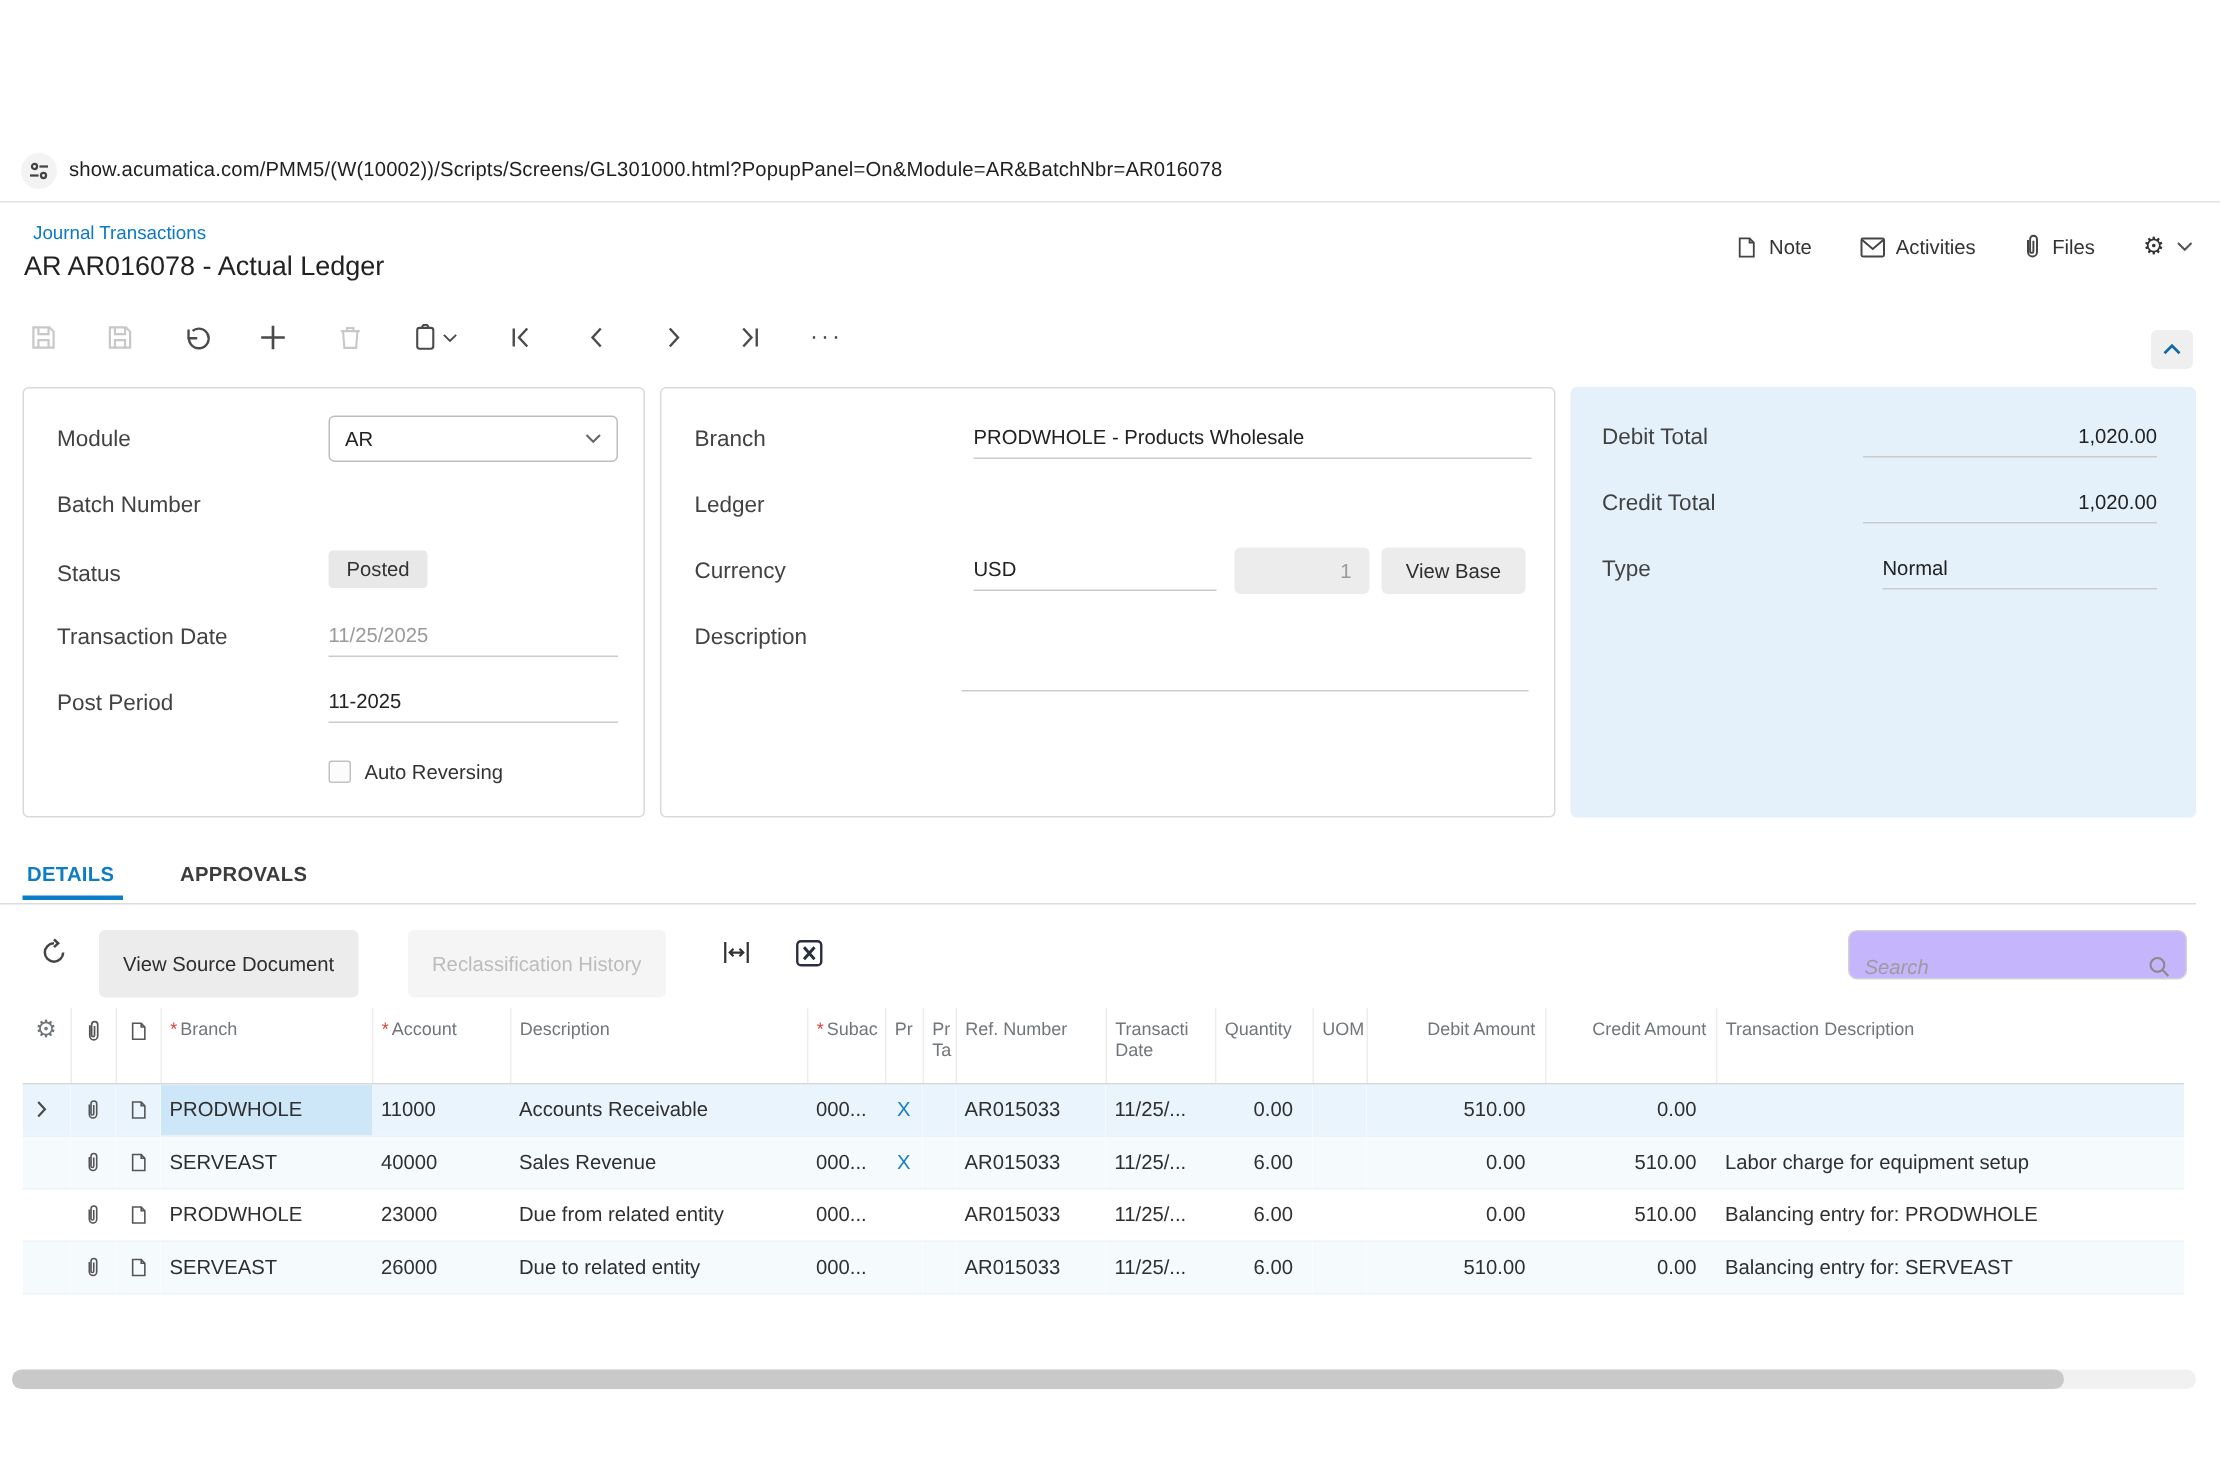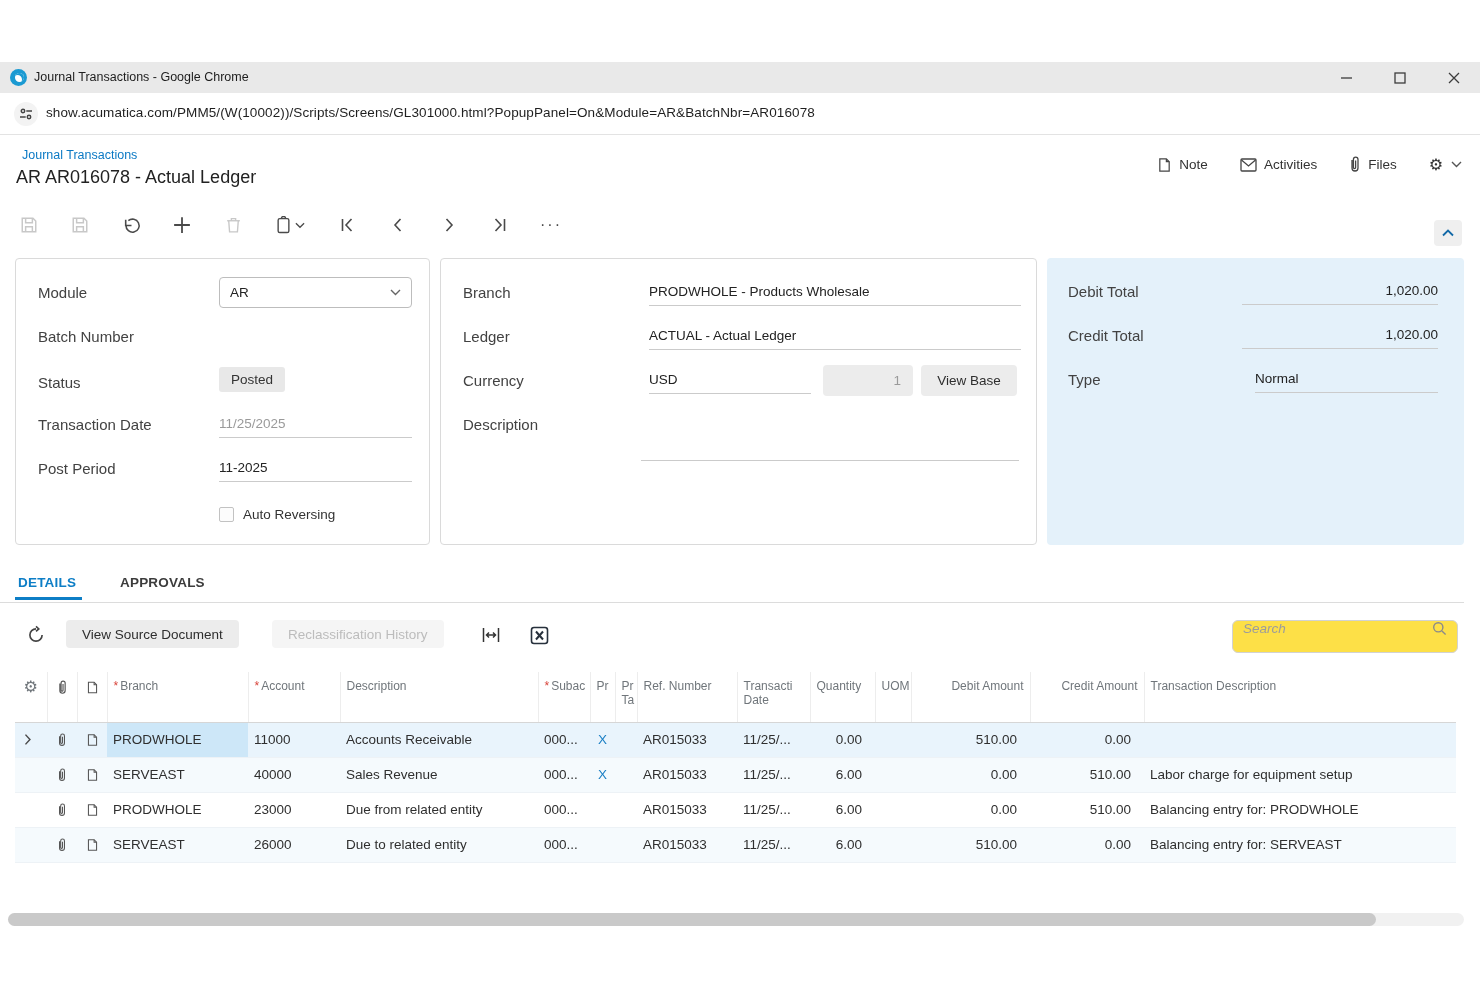"Journal Transactions - Google Chrome" div.titlebar { html: <div> <div></div> <div>Journal Transactions - Google Chrome</div> <div> <div> <svg> <line></line> </svg> </div> <div> <svg> <rect></rect> </svg> </div> <div> <svg> <path></path> </svg> </div> </div> </div> -> none }
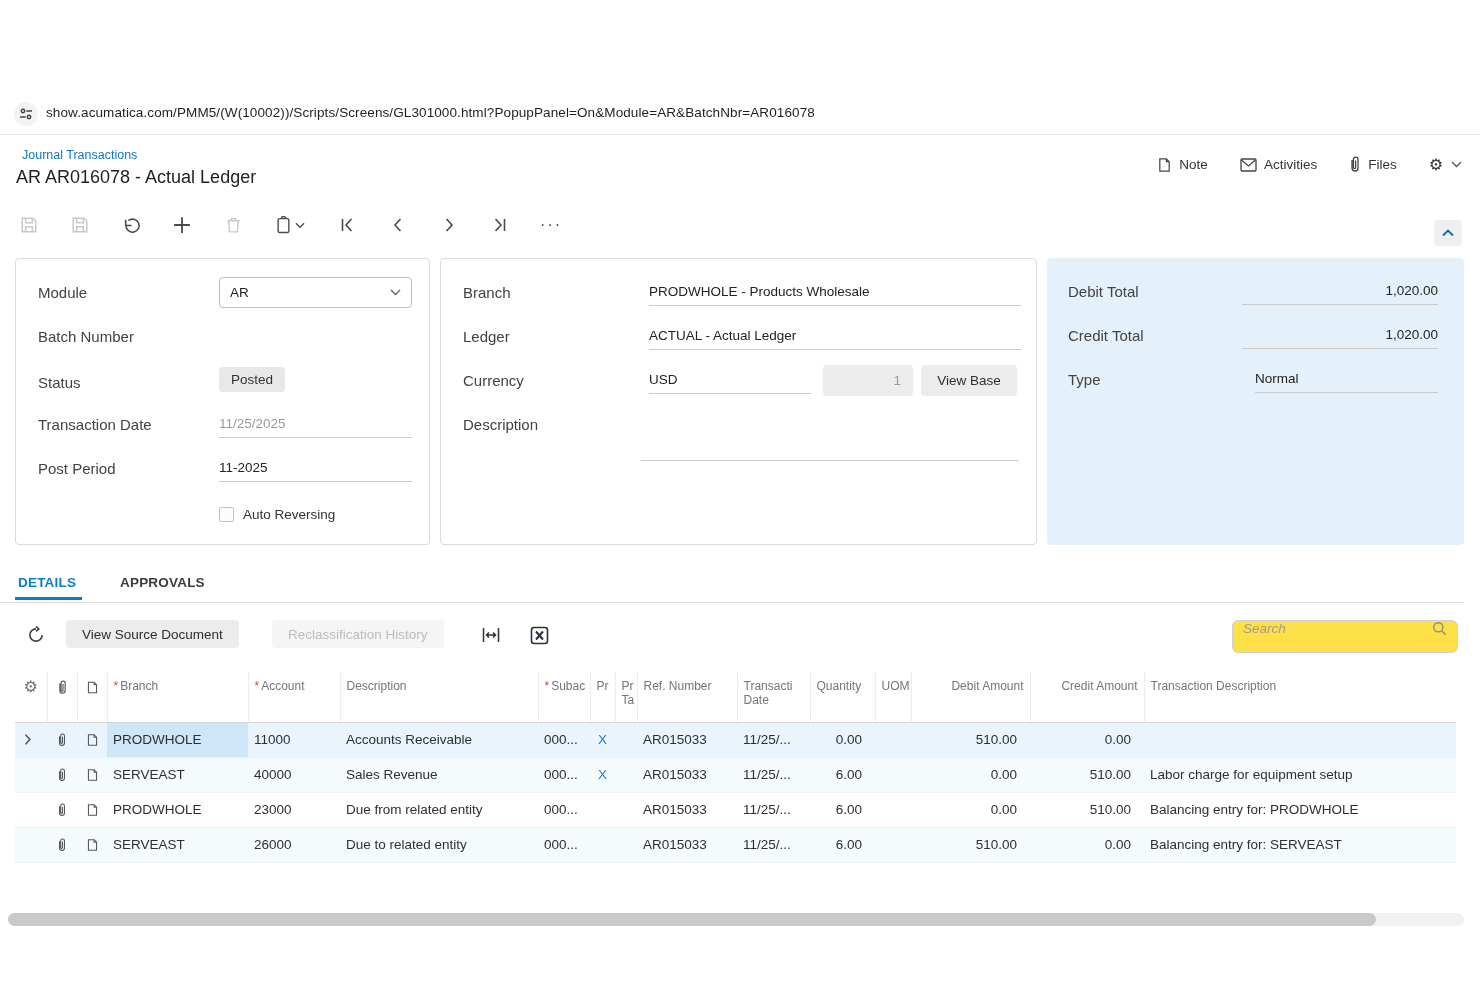"ACTUAL - Actual Ledger" div.ulfield { html: <div>ACTUAL - Actual Ledger</div> -> none }
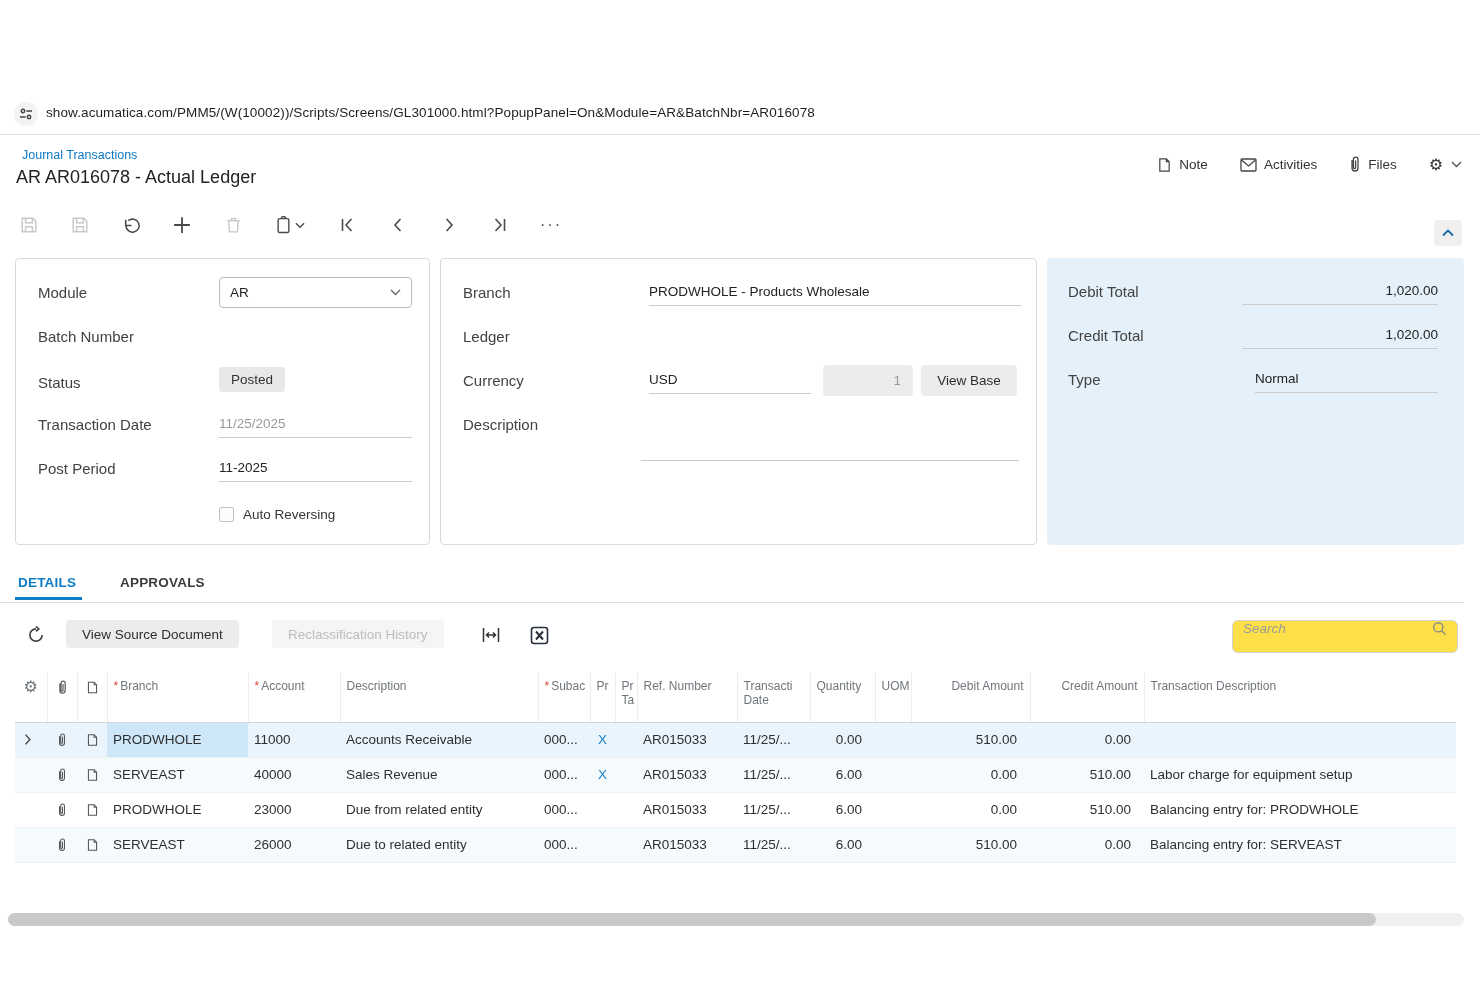"View Source Document" .gtb-btn { height: 28px -> 45px }
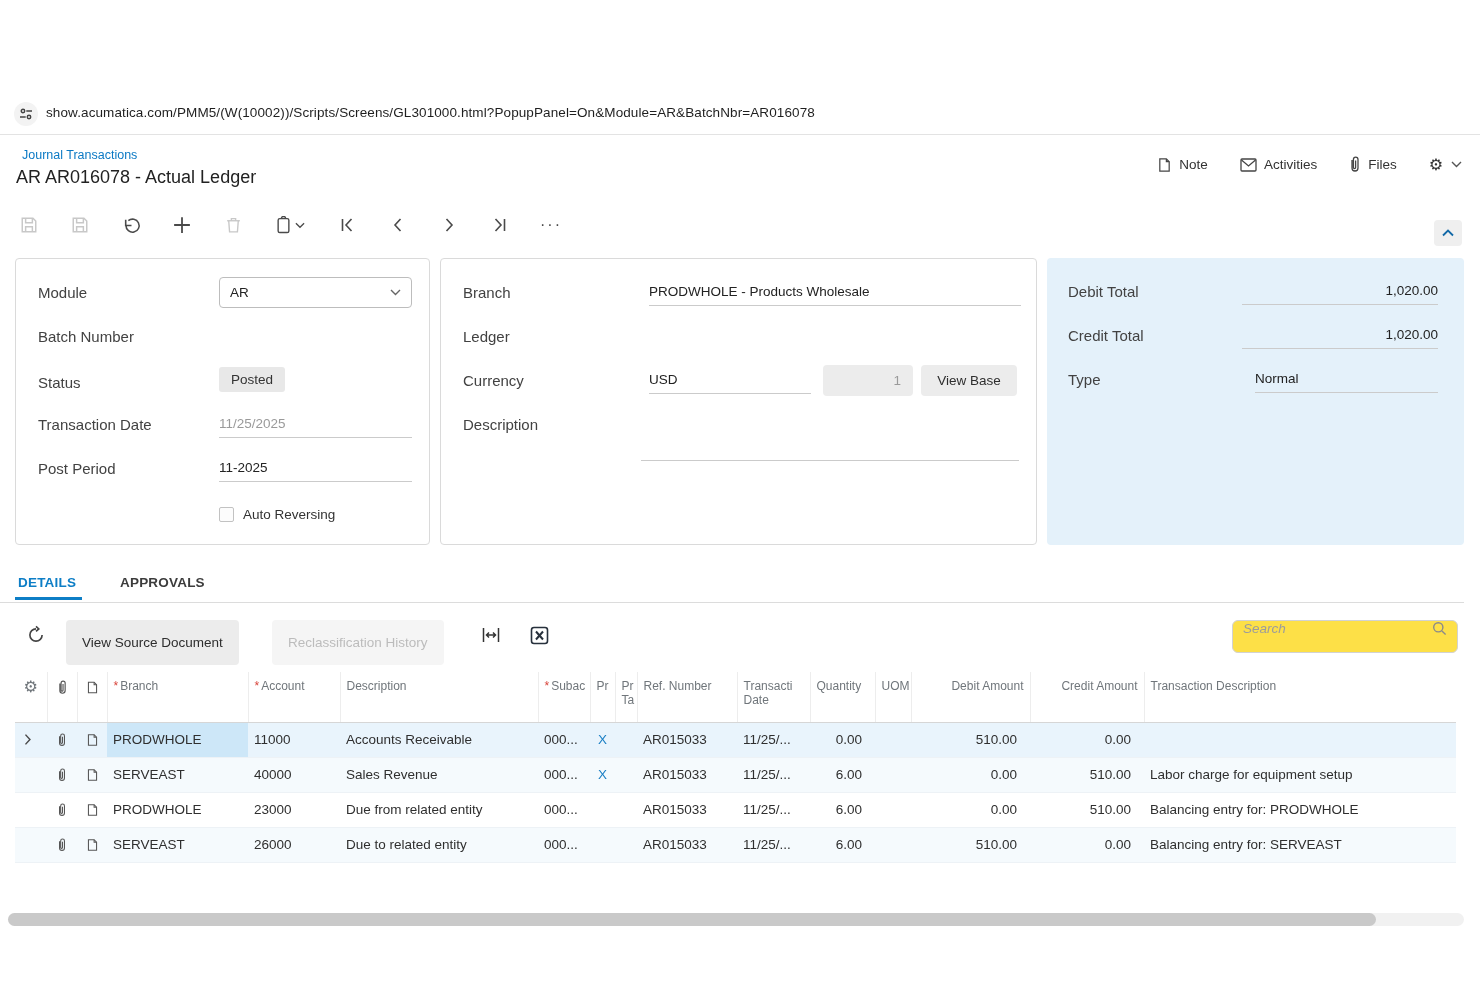"Search" .searchbox { align-items: flex-start -> flex-end; background: #fde047 -> #c4b5fd }
